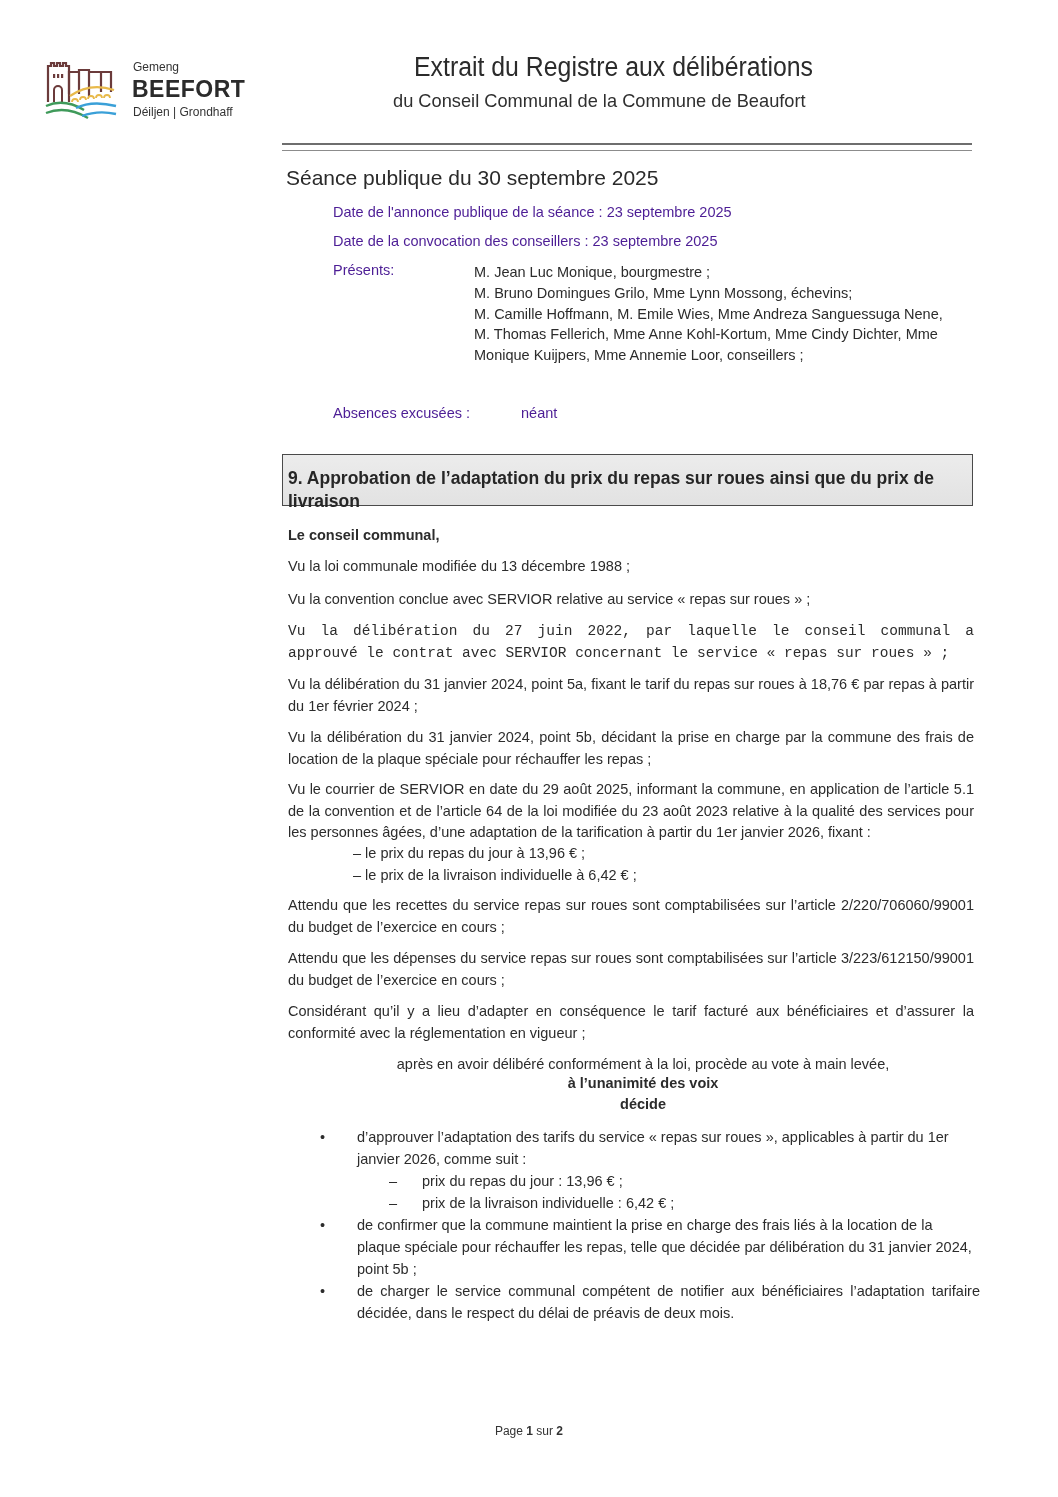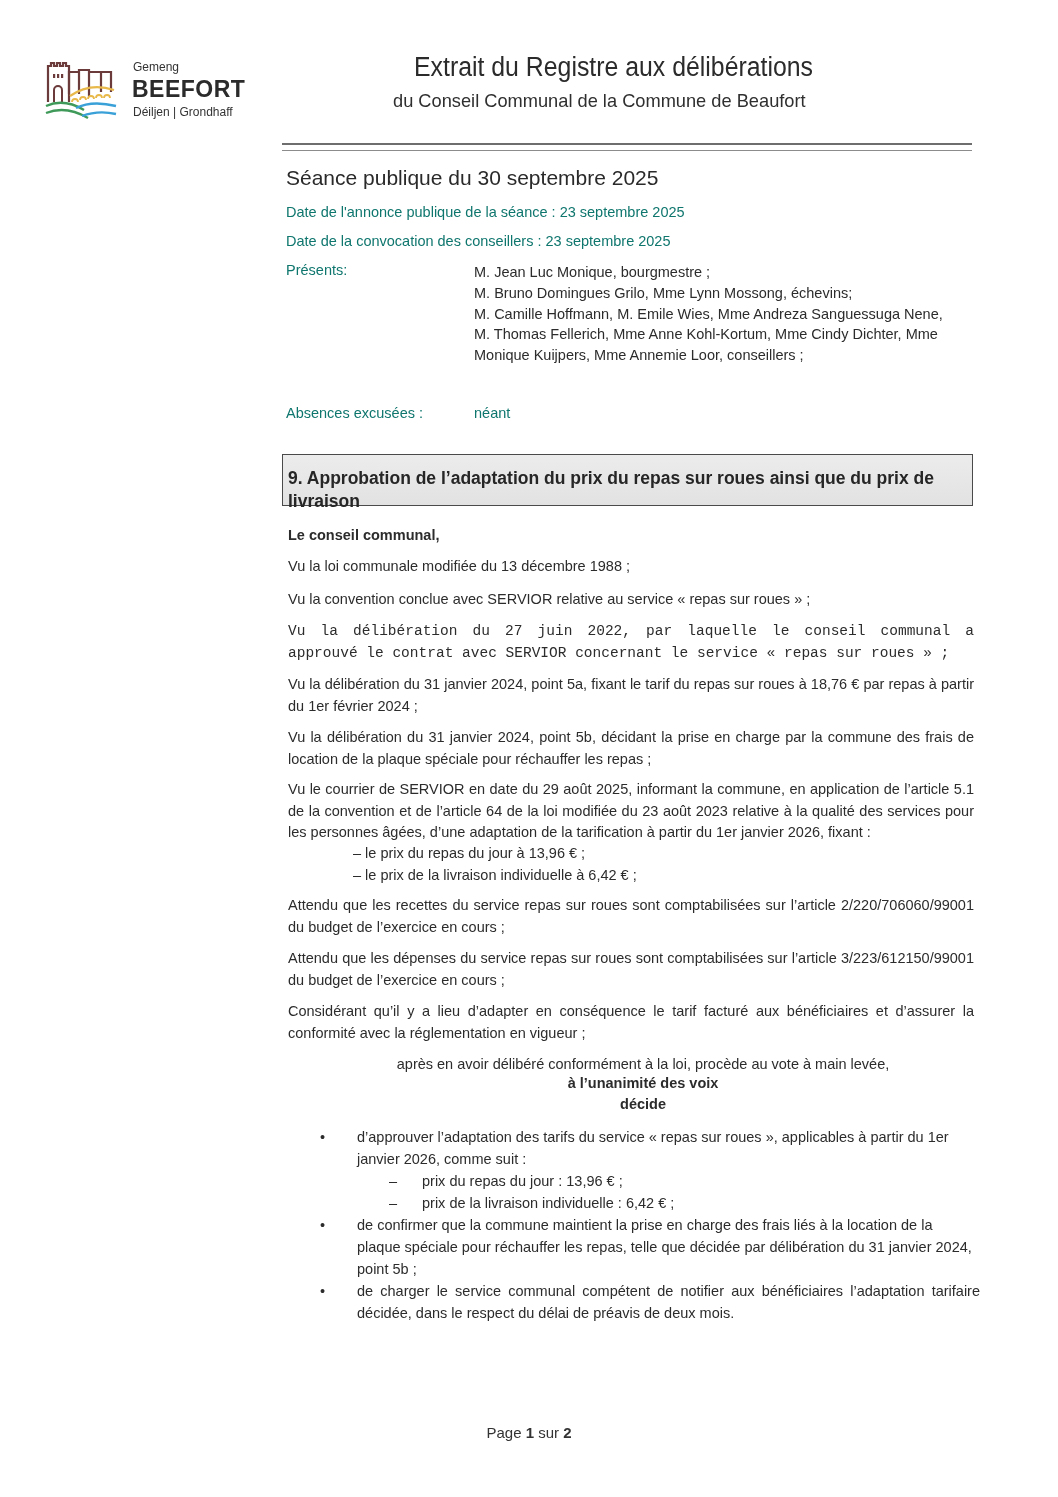"Date de l'annonce publique de" .txt { color: #0f766e -> #4c1d95; margin-left: none -> 47px }
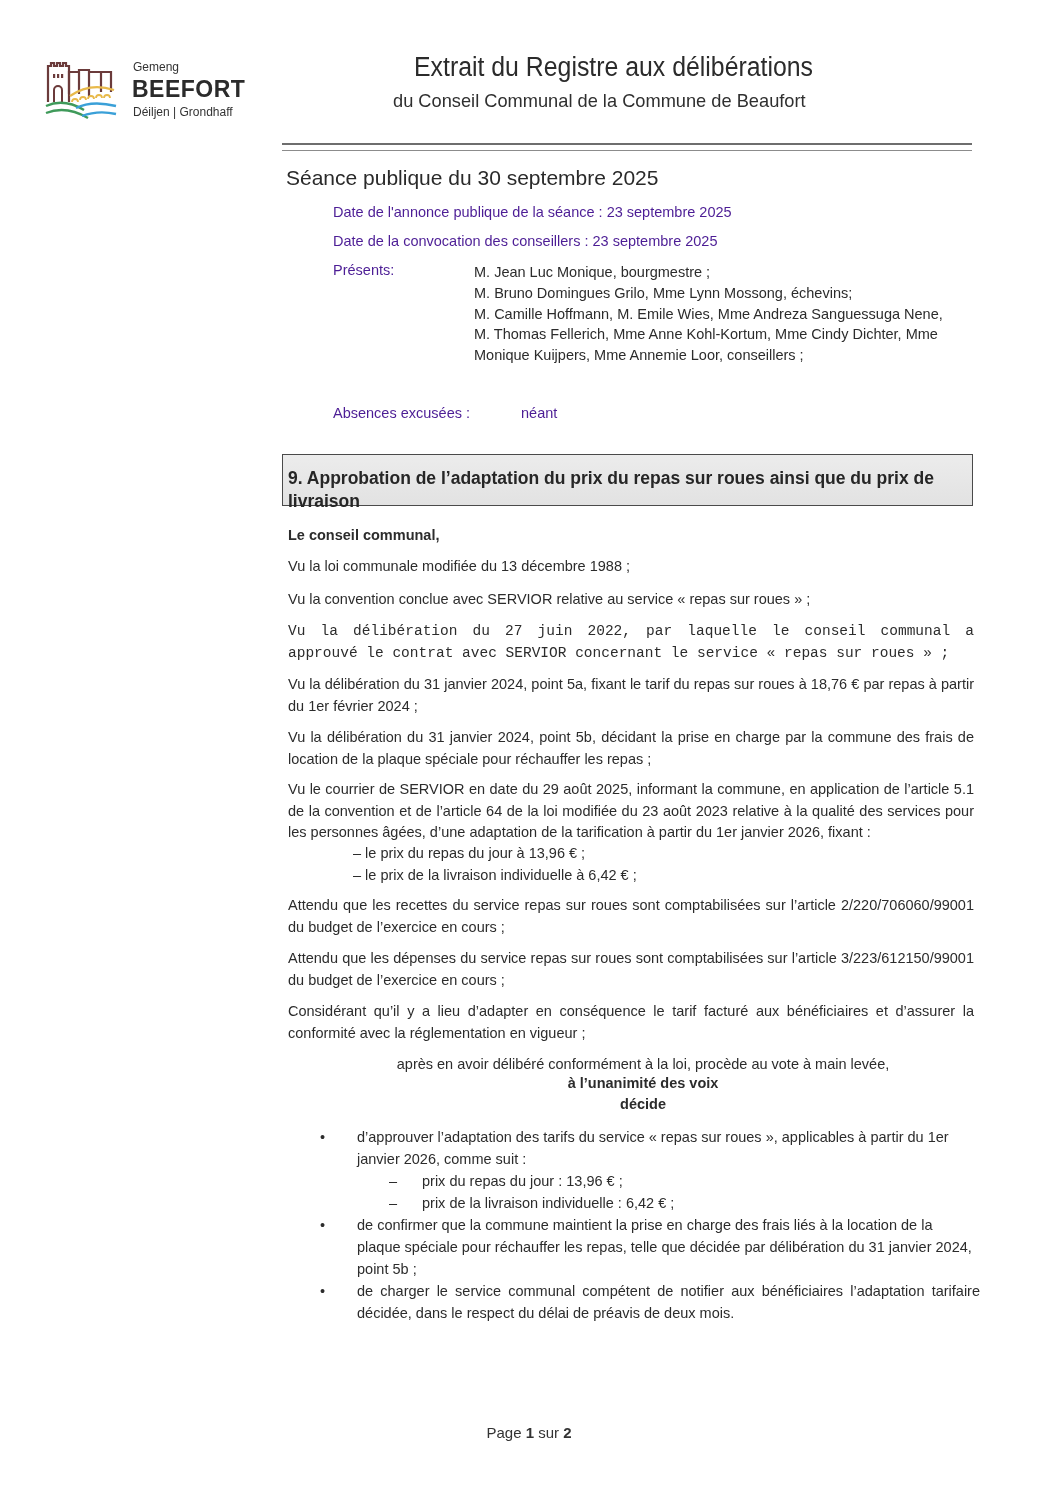"Page 1 sur 2" .footer { font-size: 15px -> 12px }
